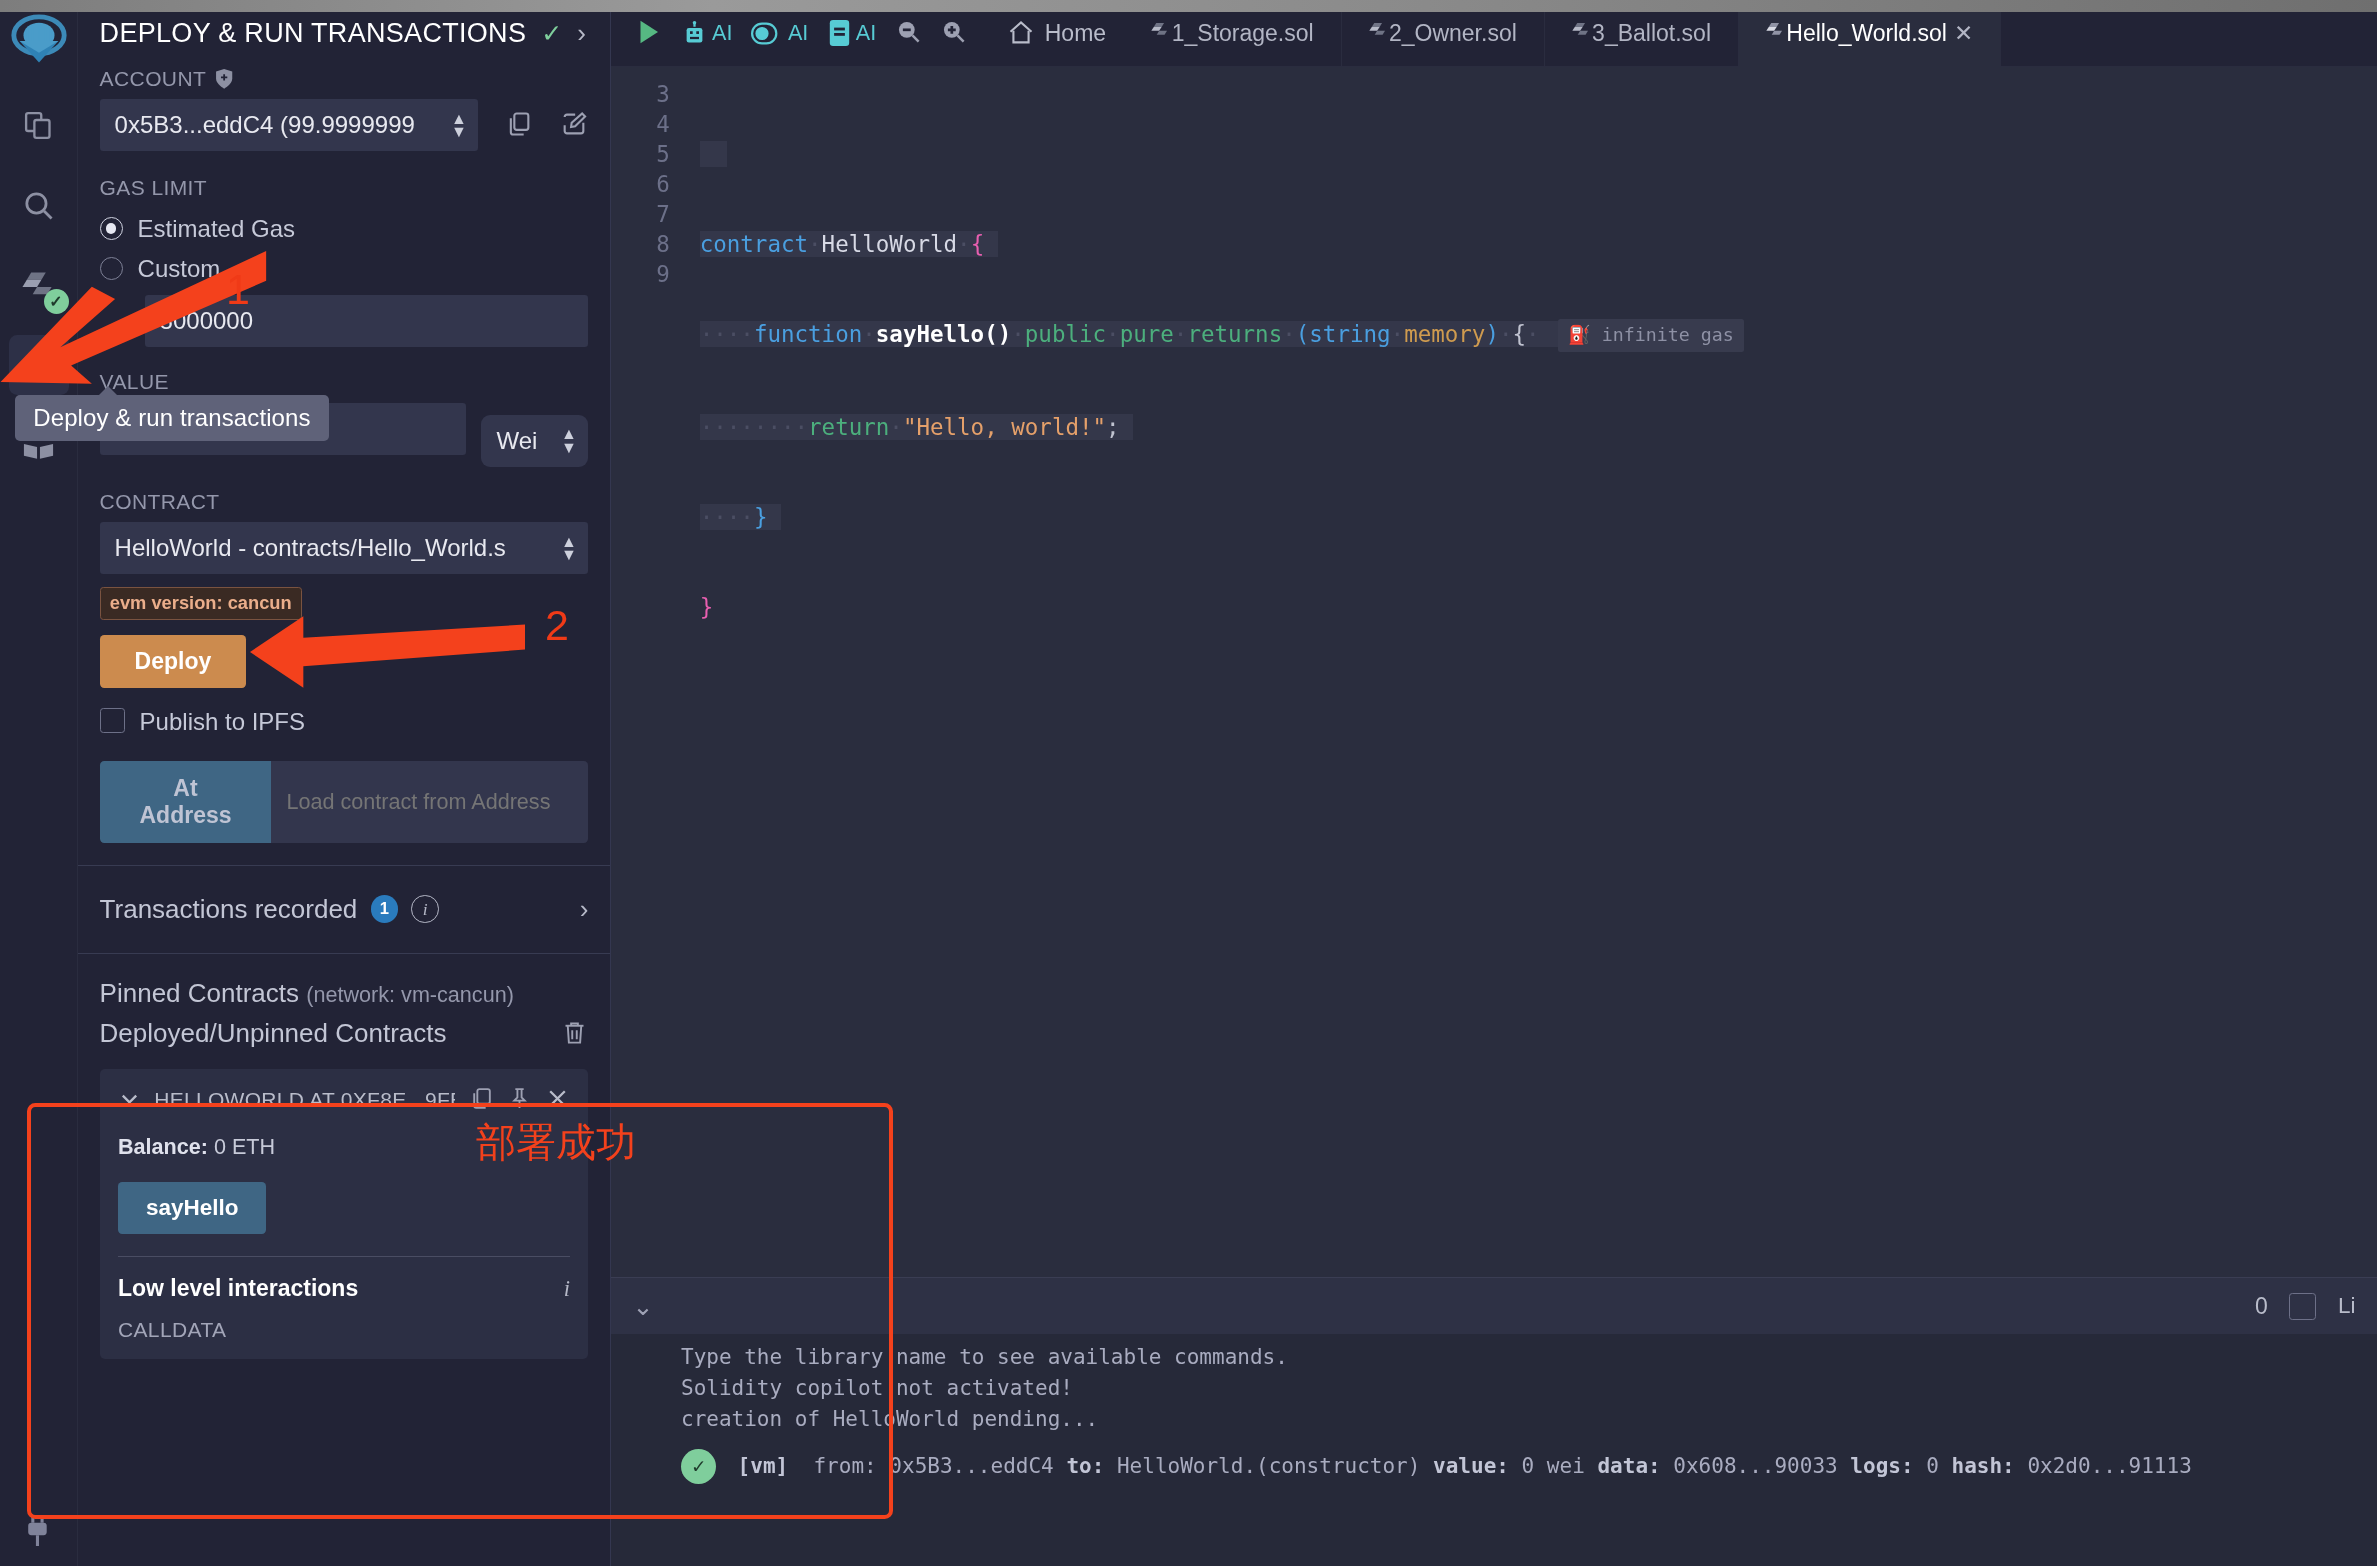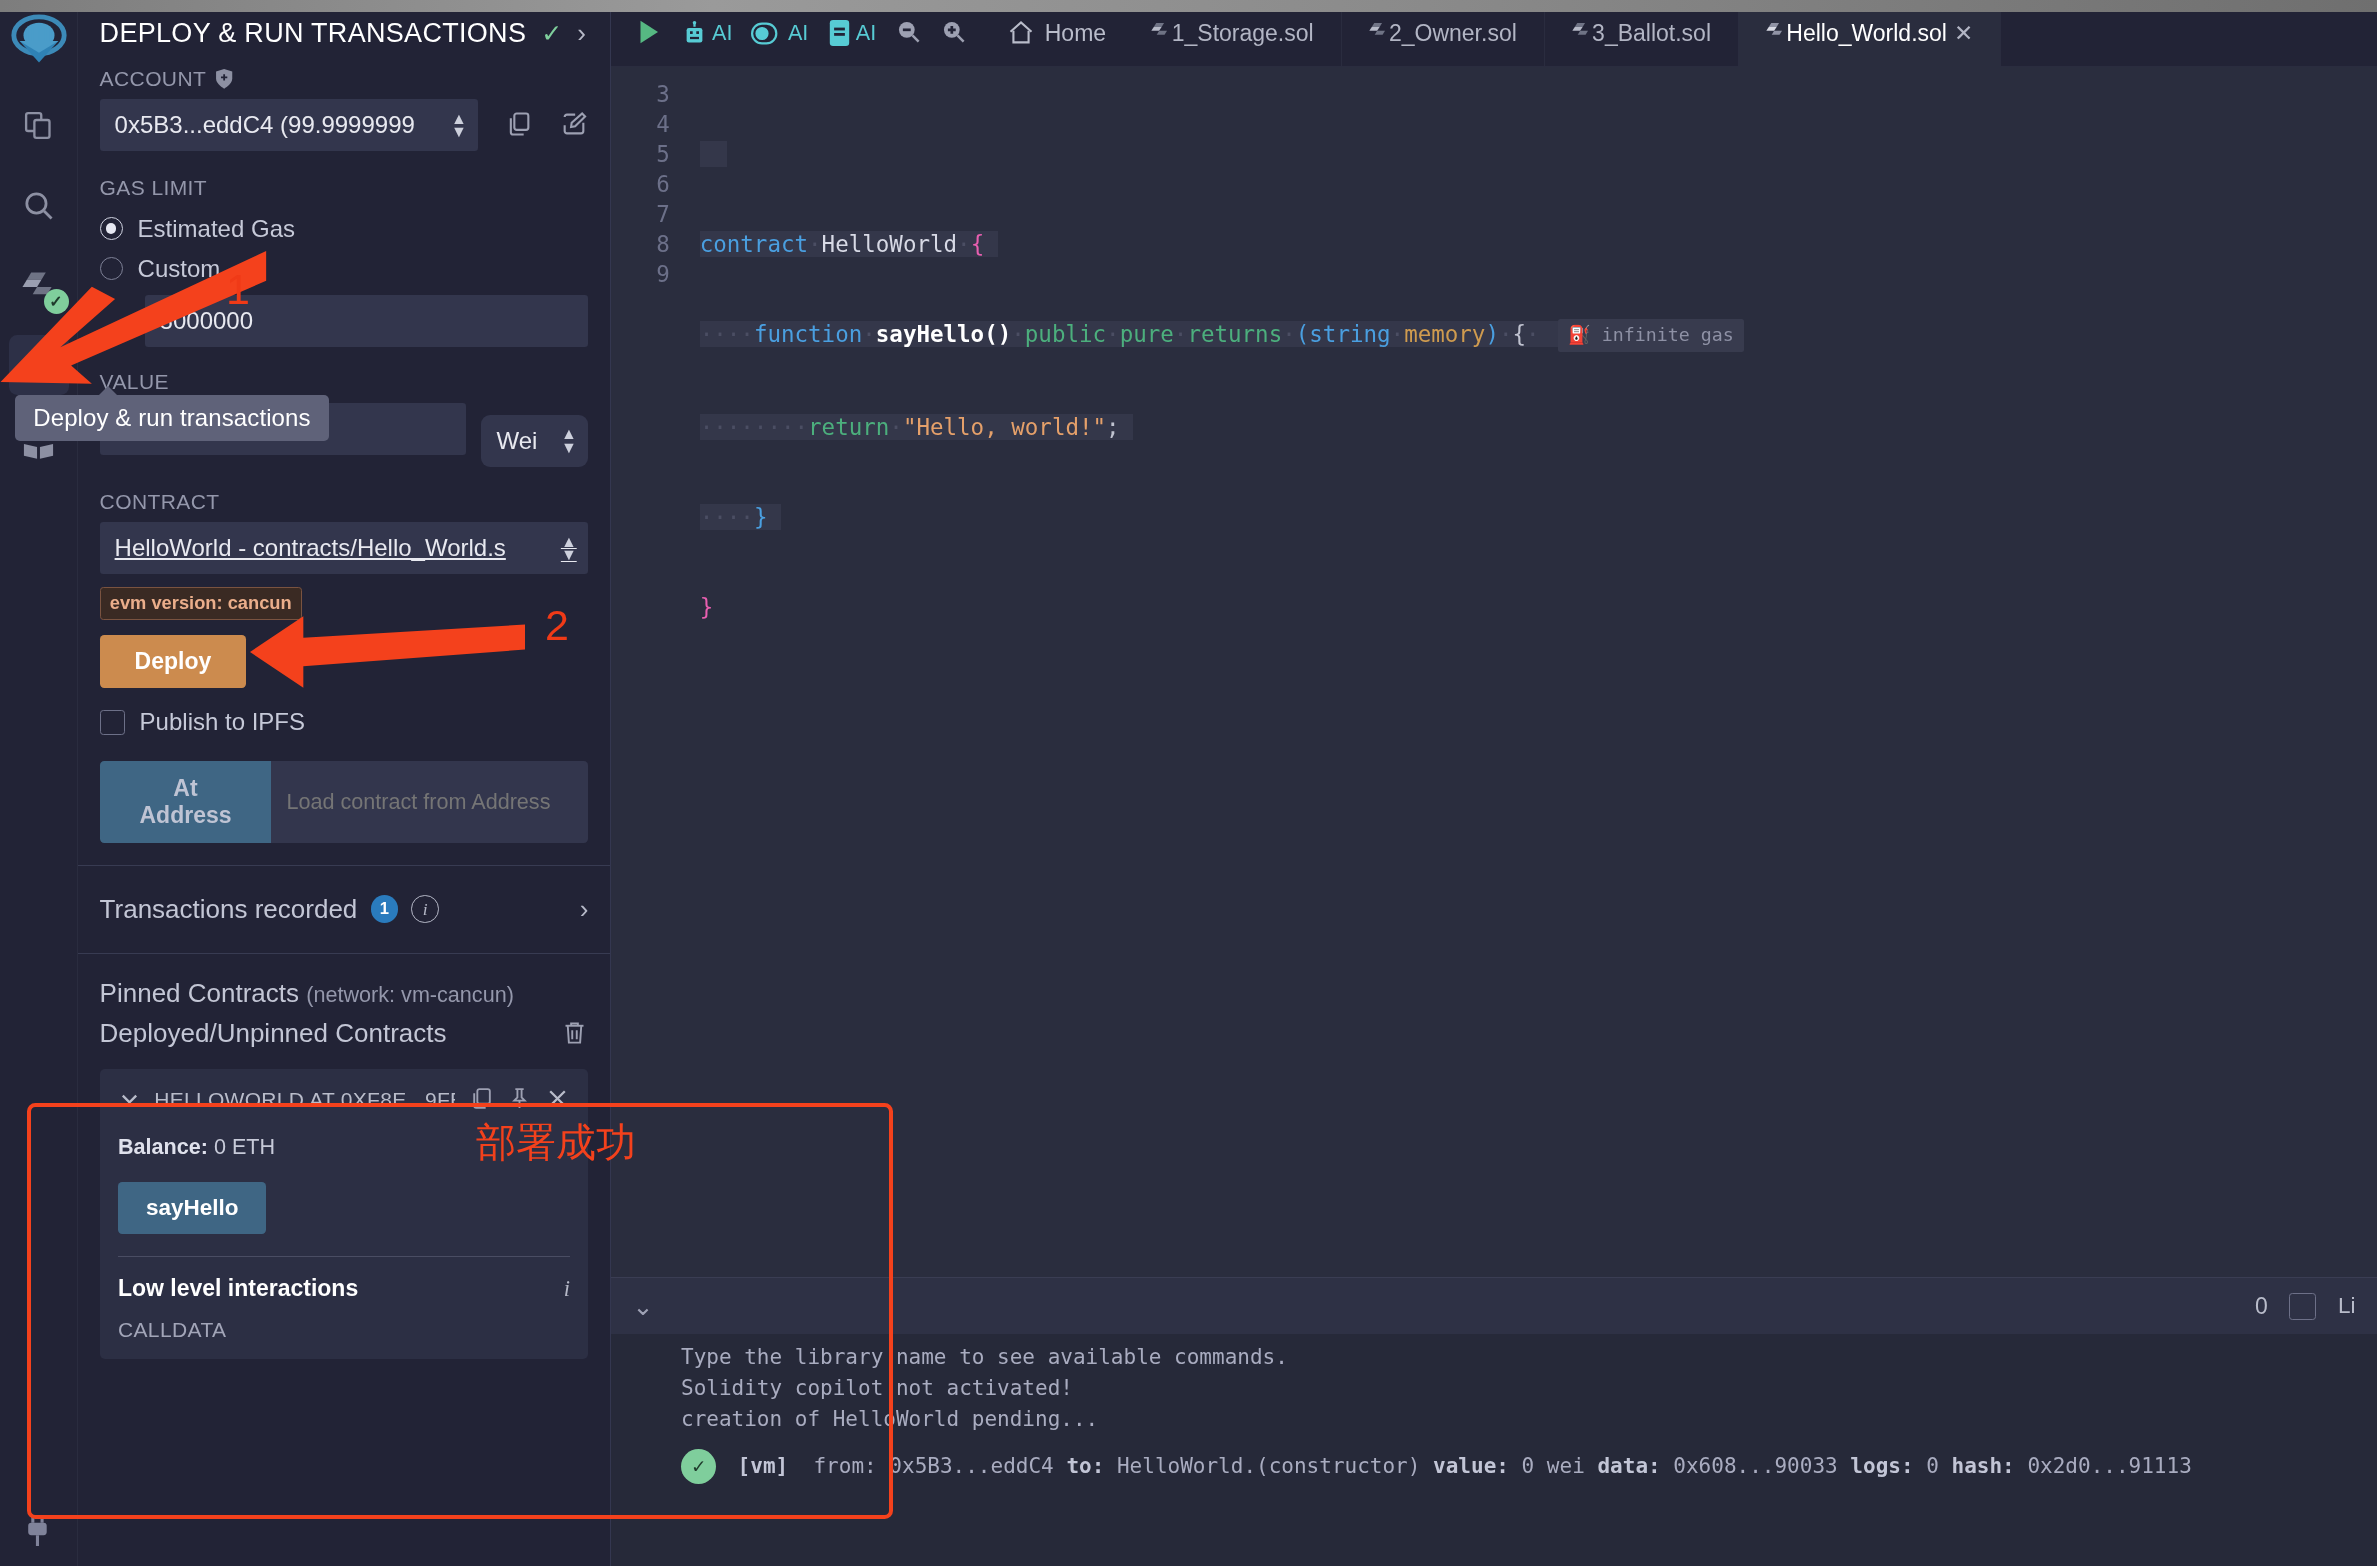"HelloWorld - contracts/Hello_World.s" .contract-select { text-decoration: underline -> none }
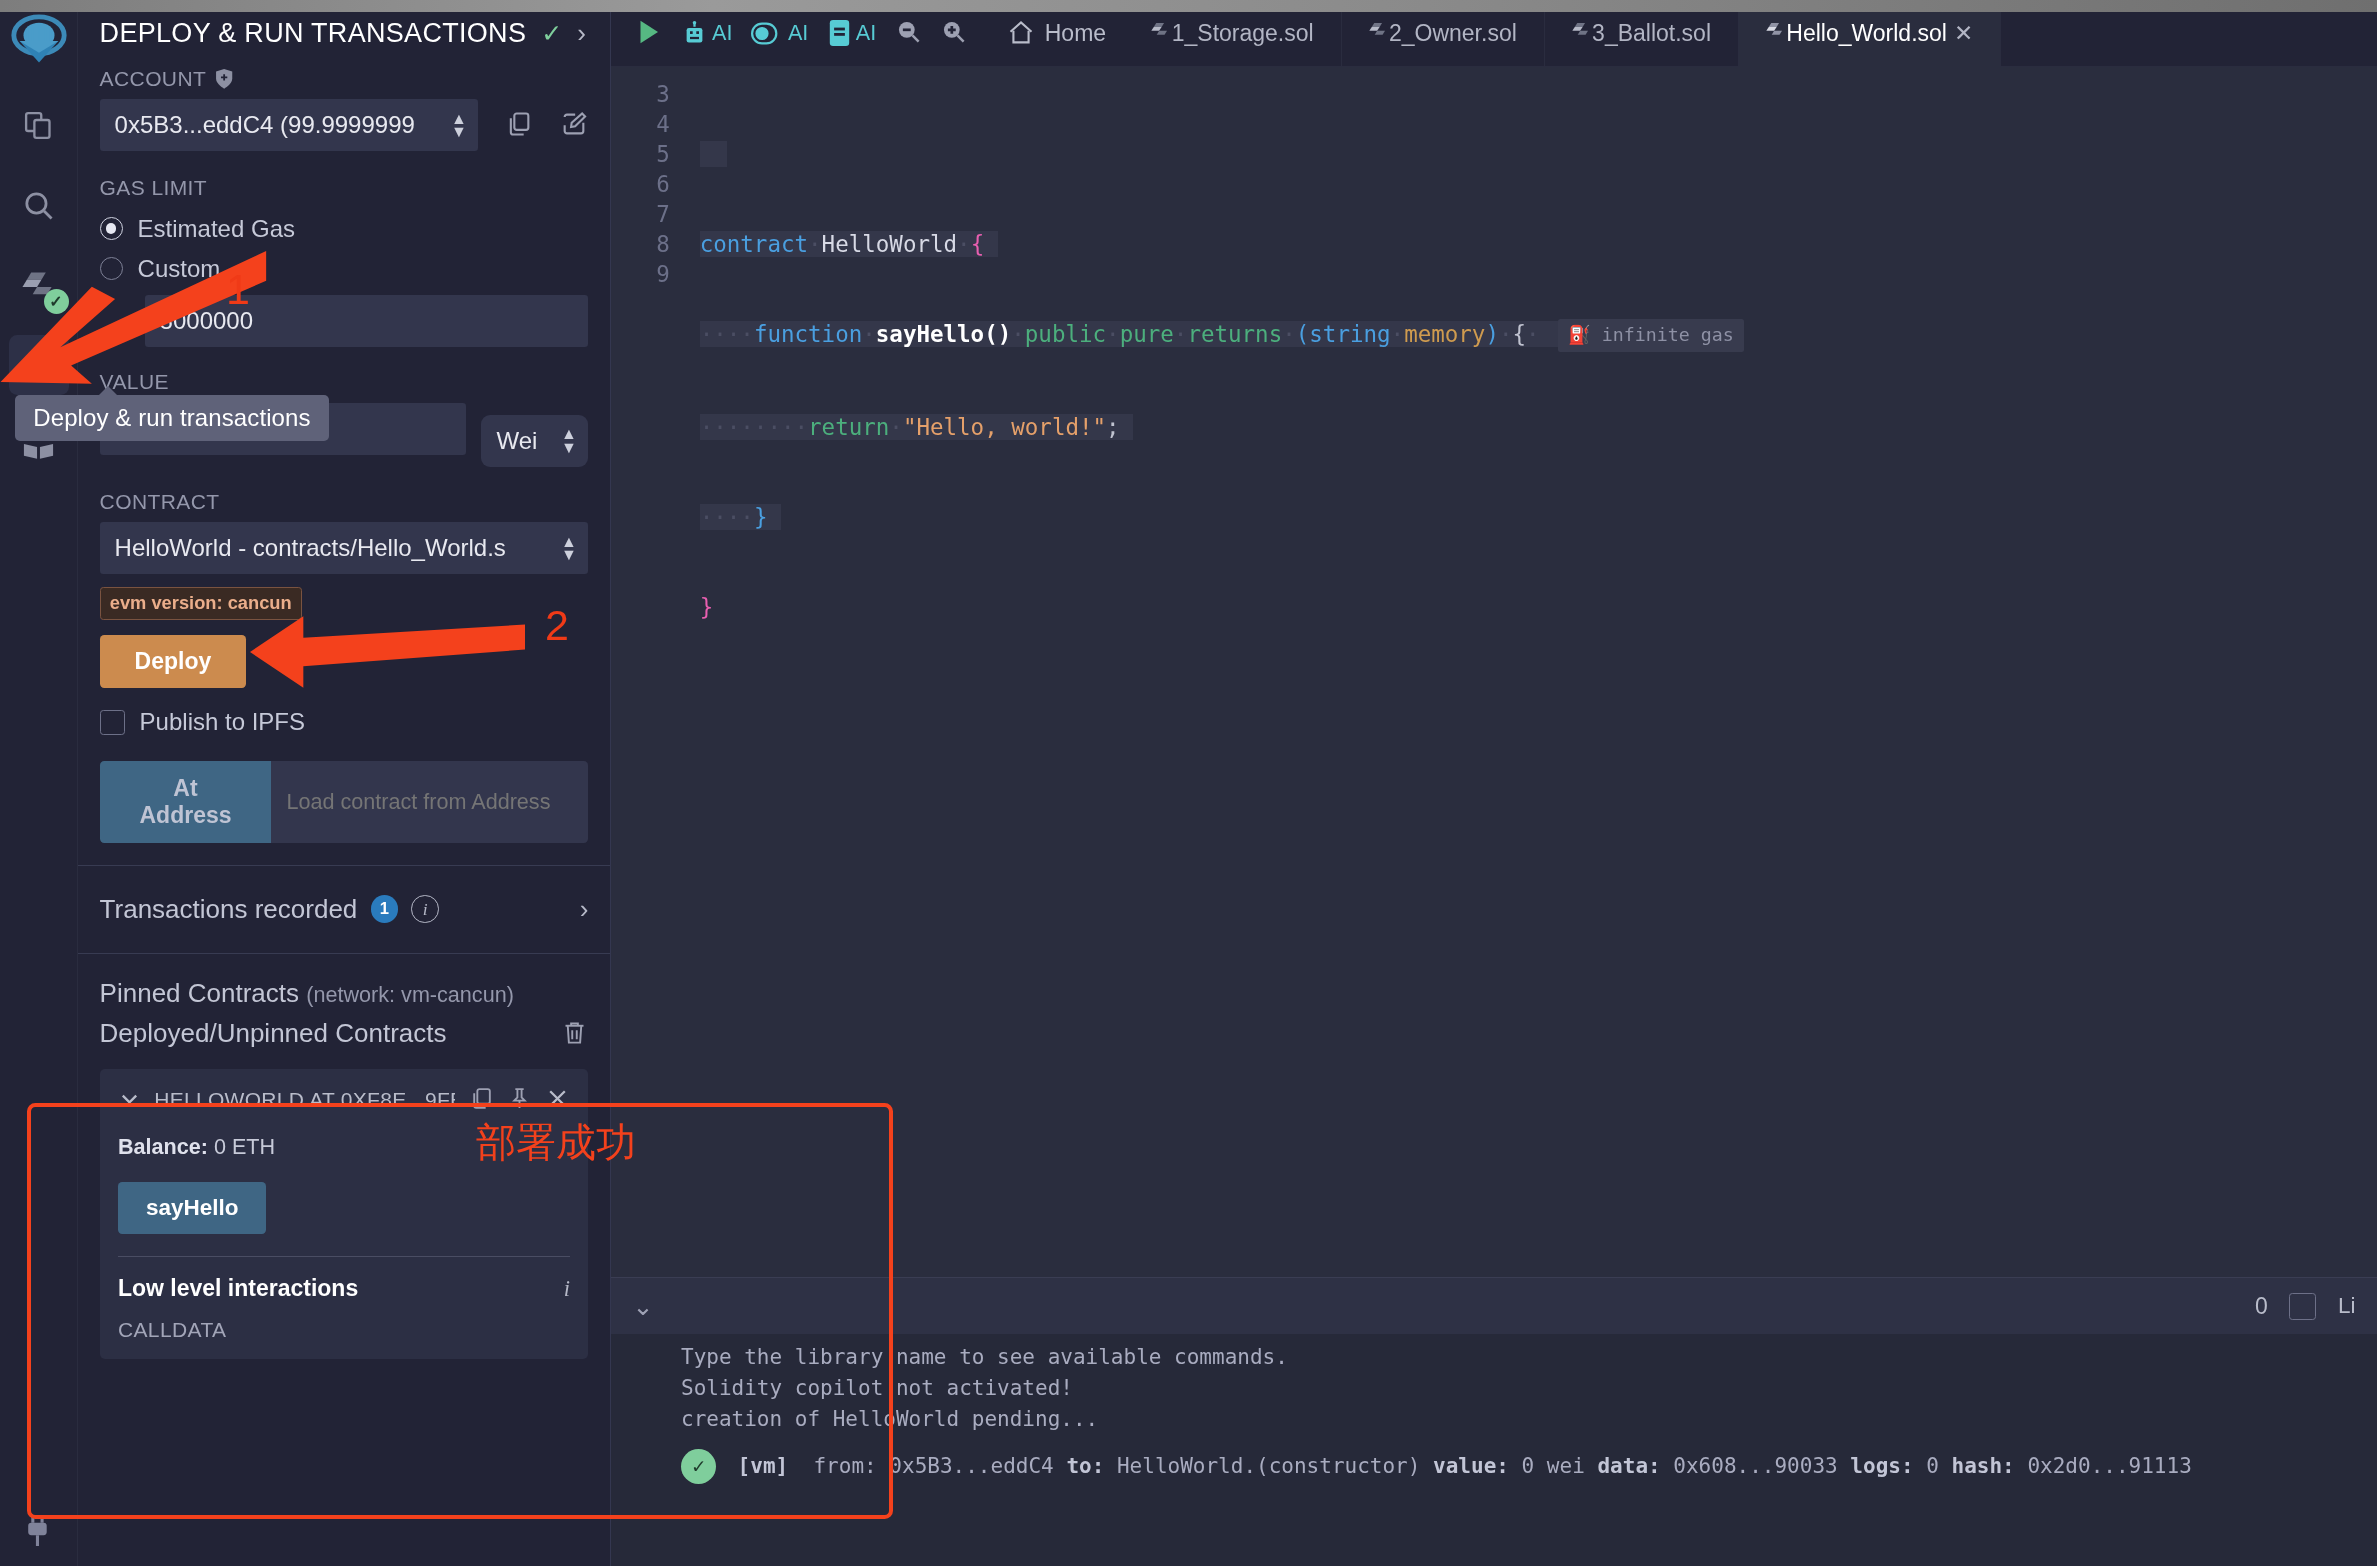"Publish to IPFS" .check-row { align-items: center -> flex-start }
